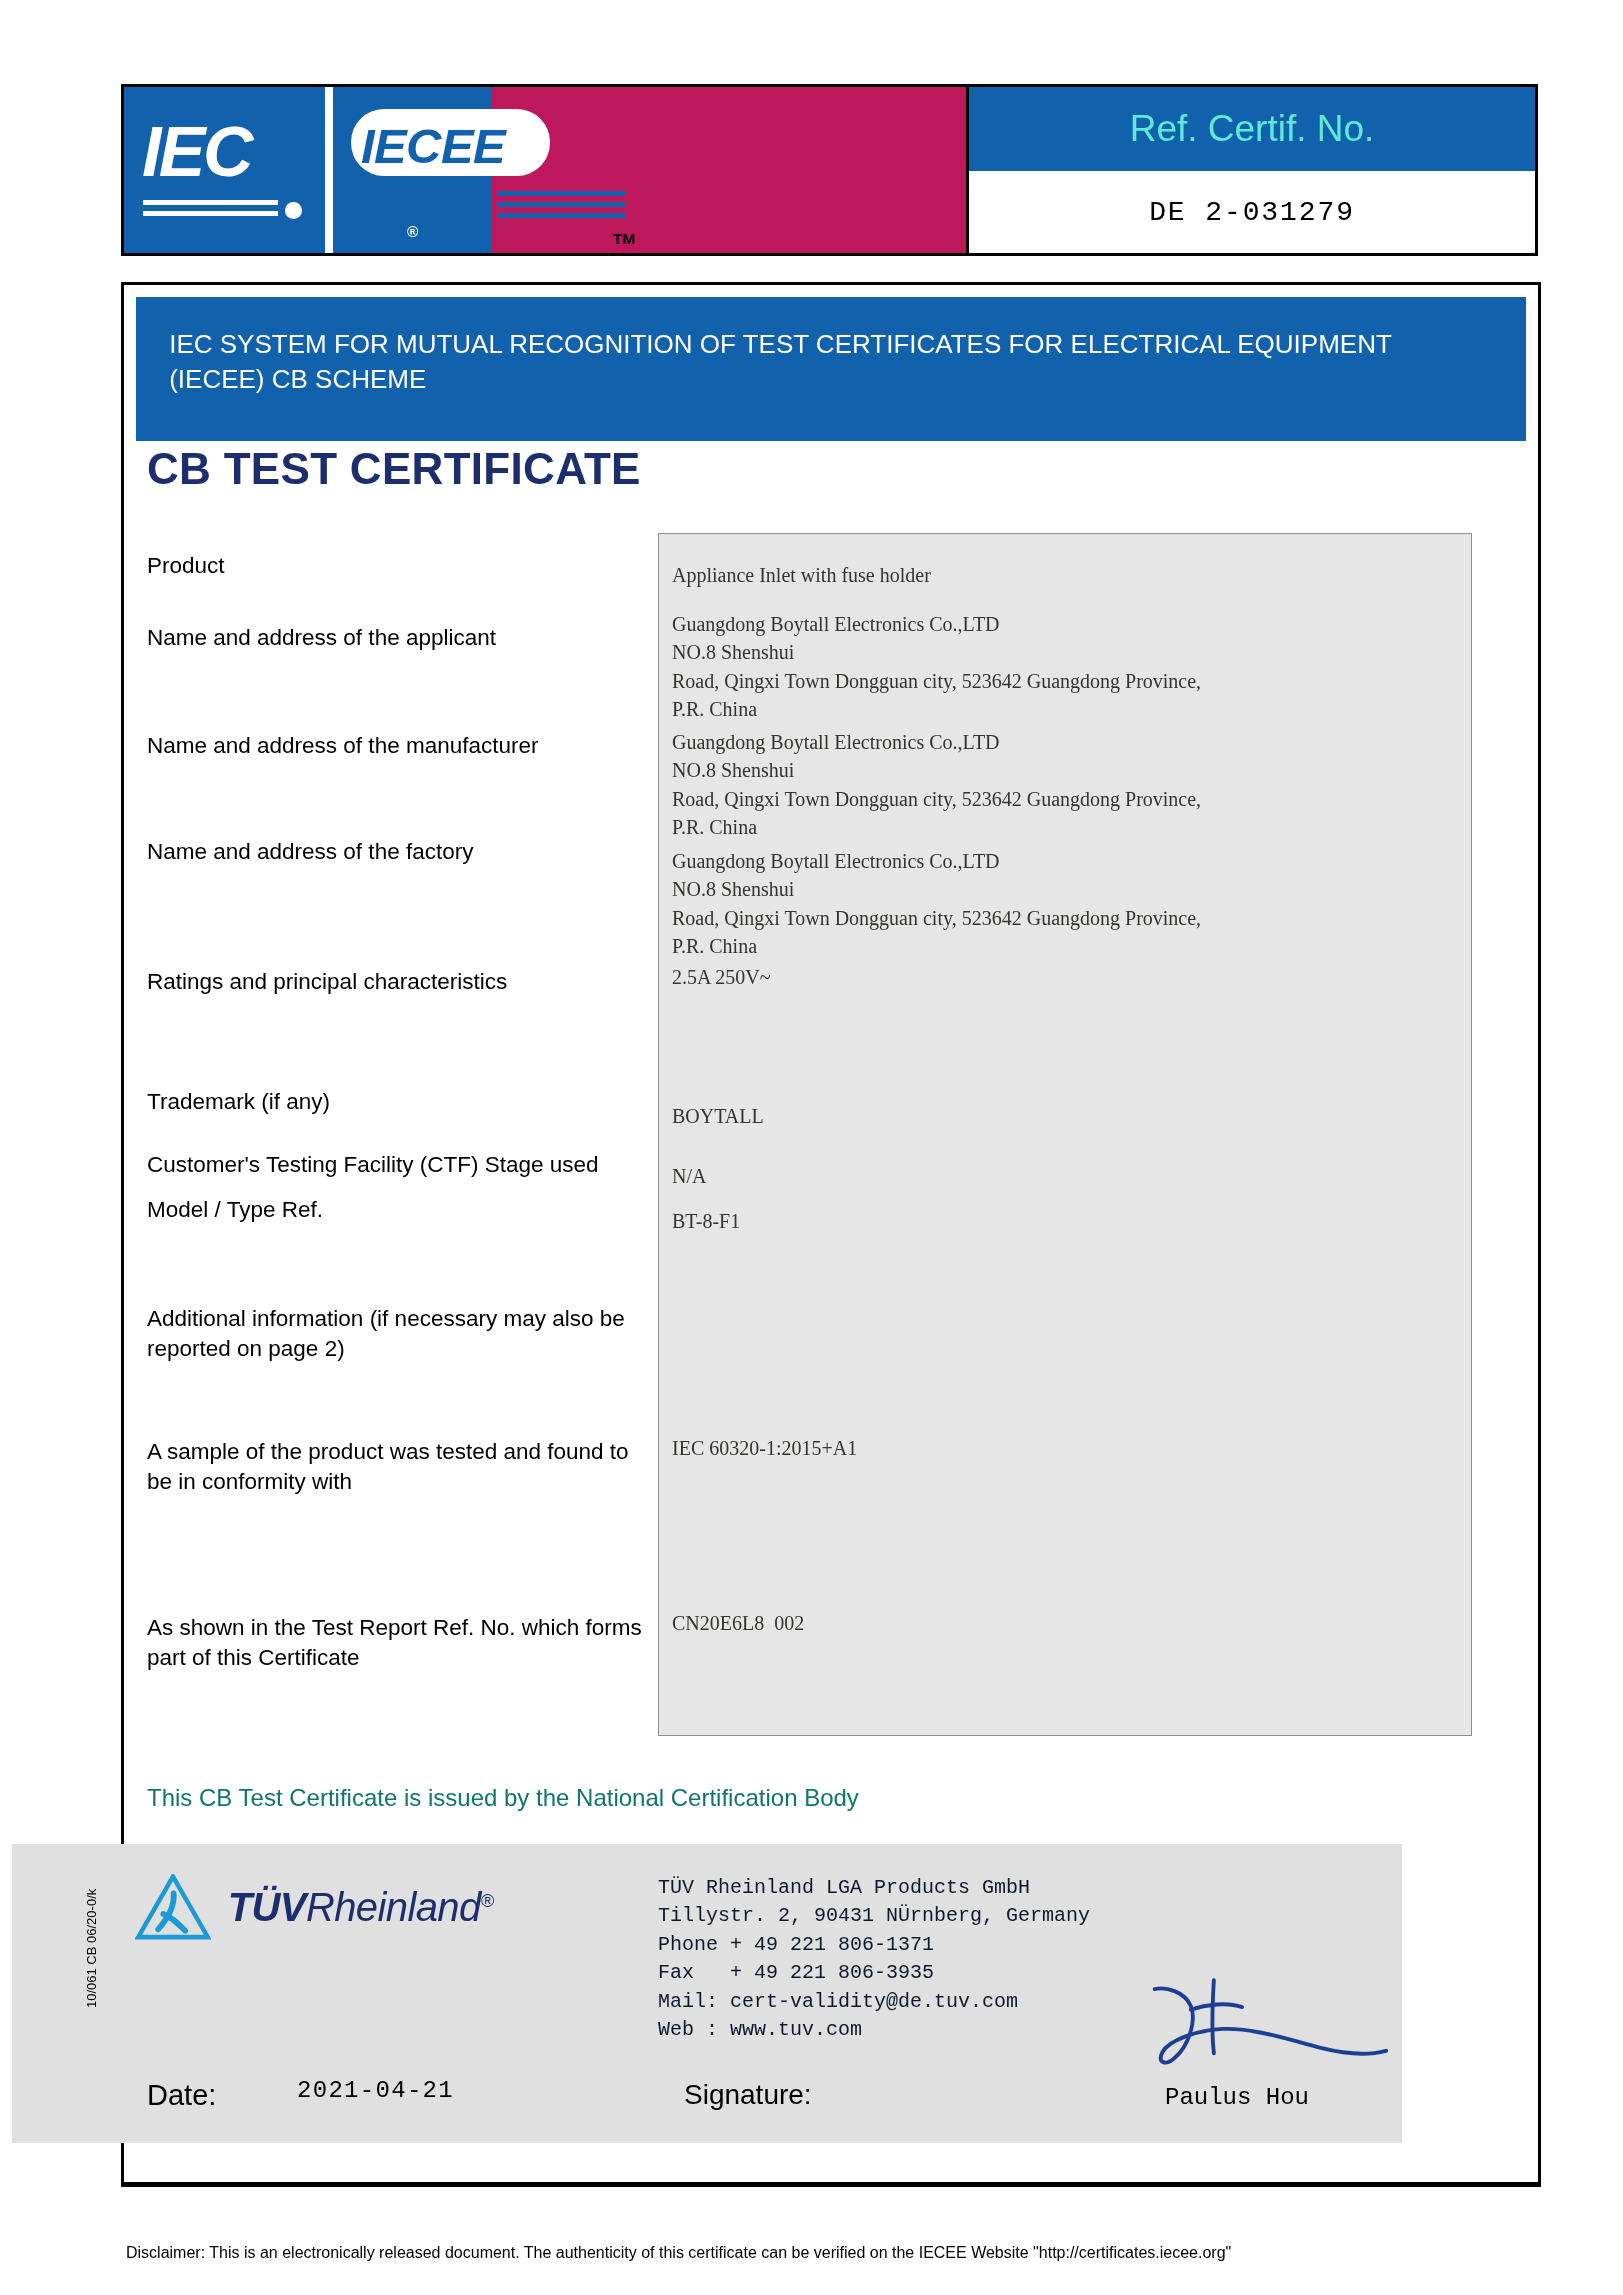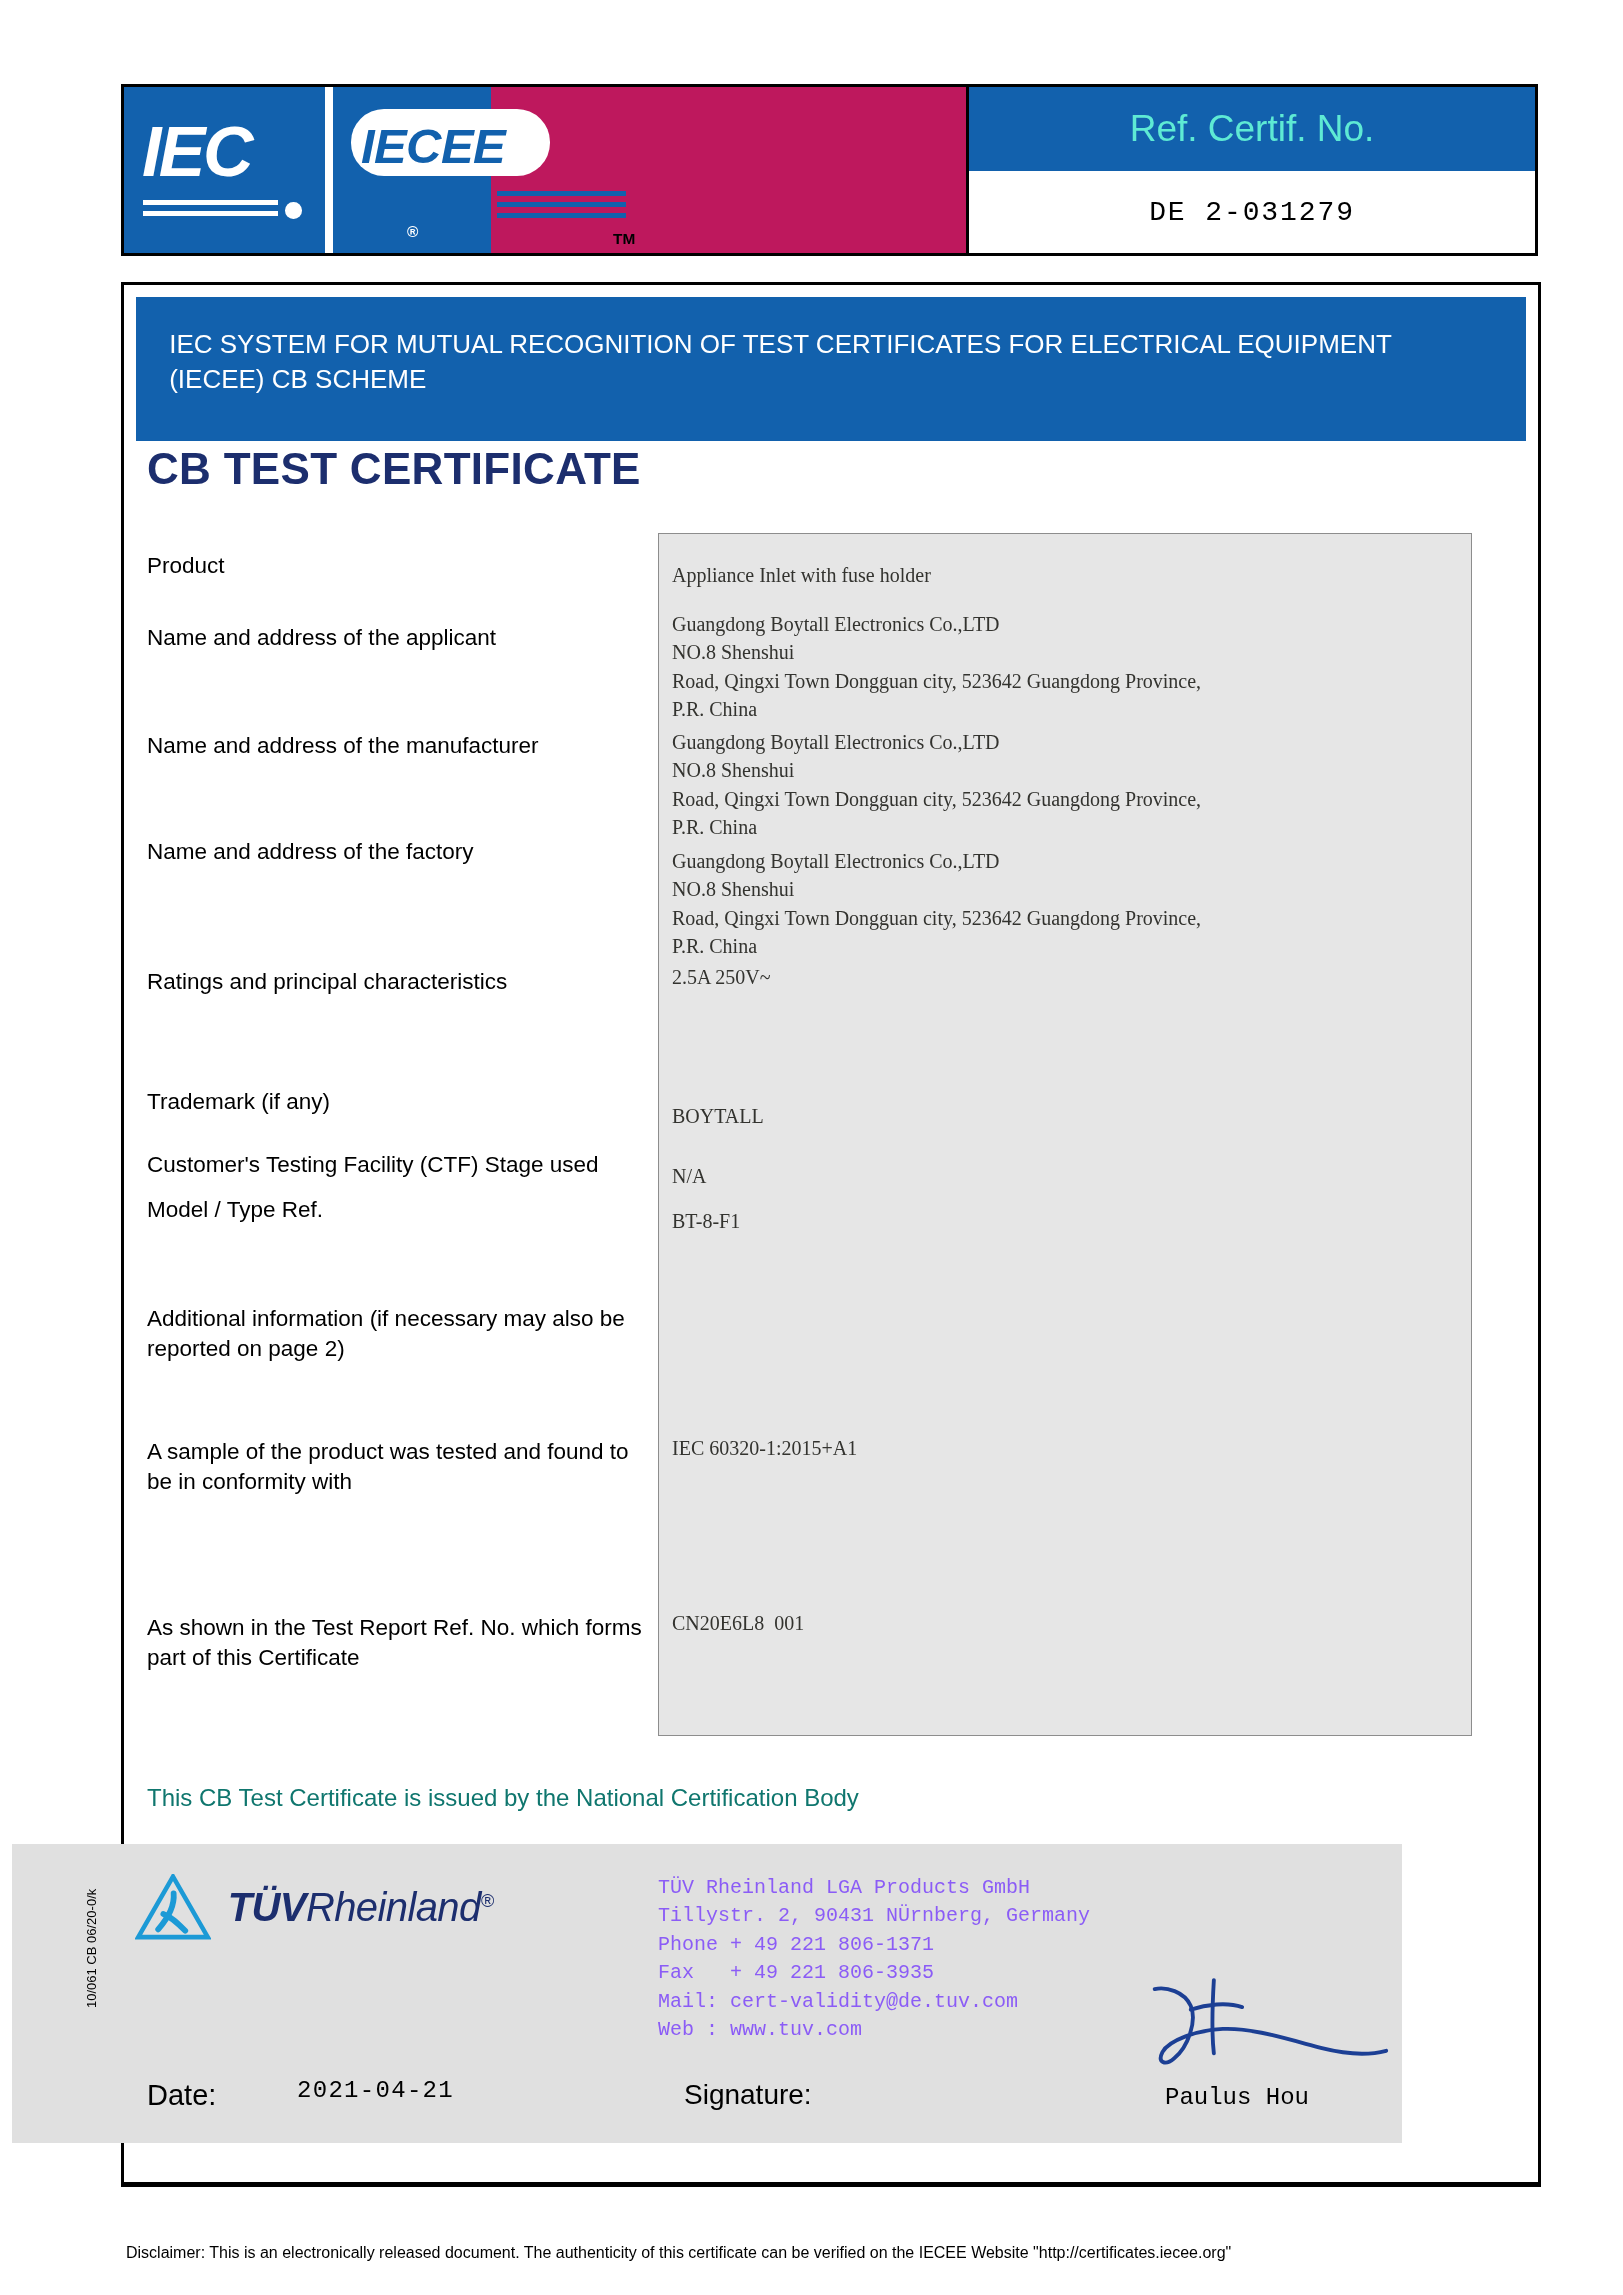"CN20E6L8 001" div.val { text: 001 -> 002 }
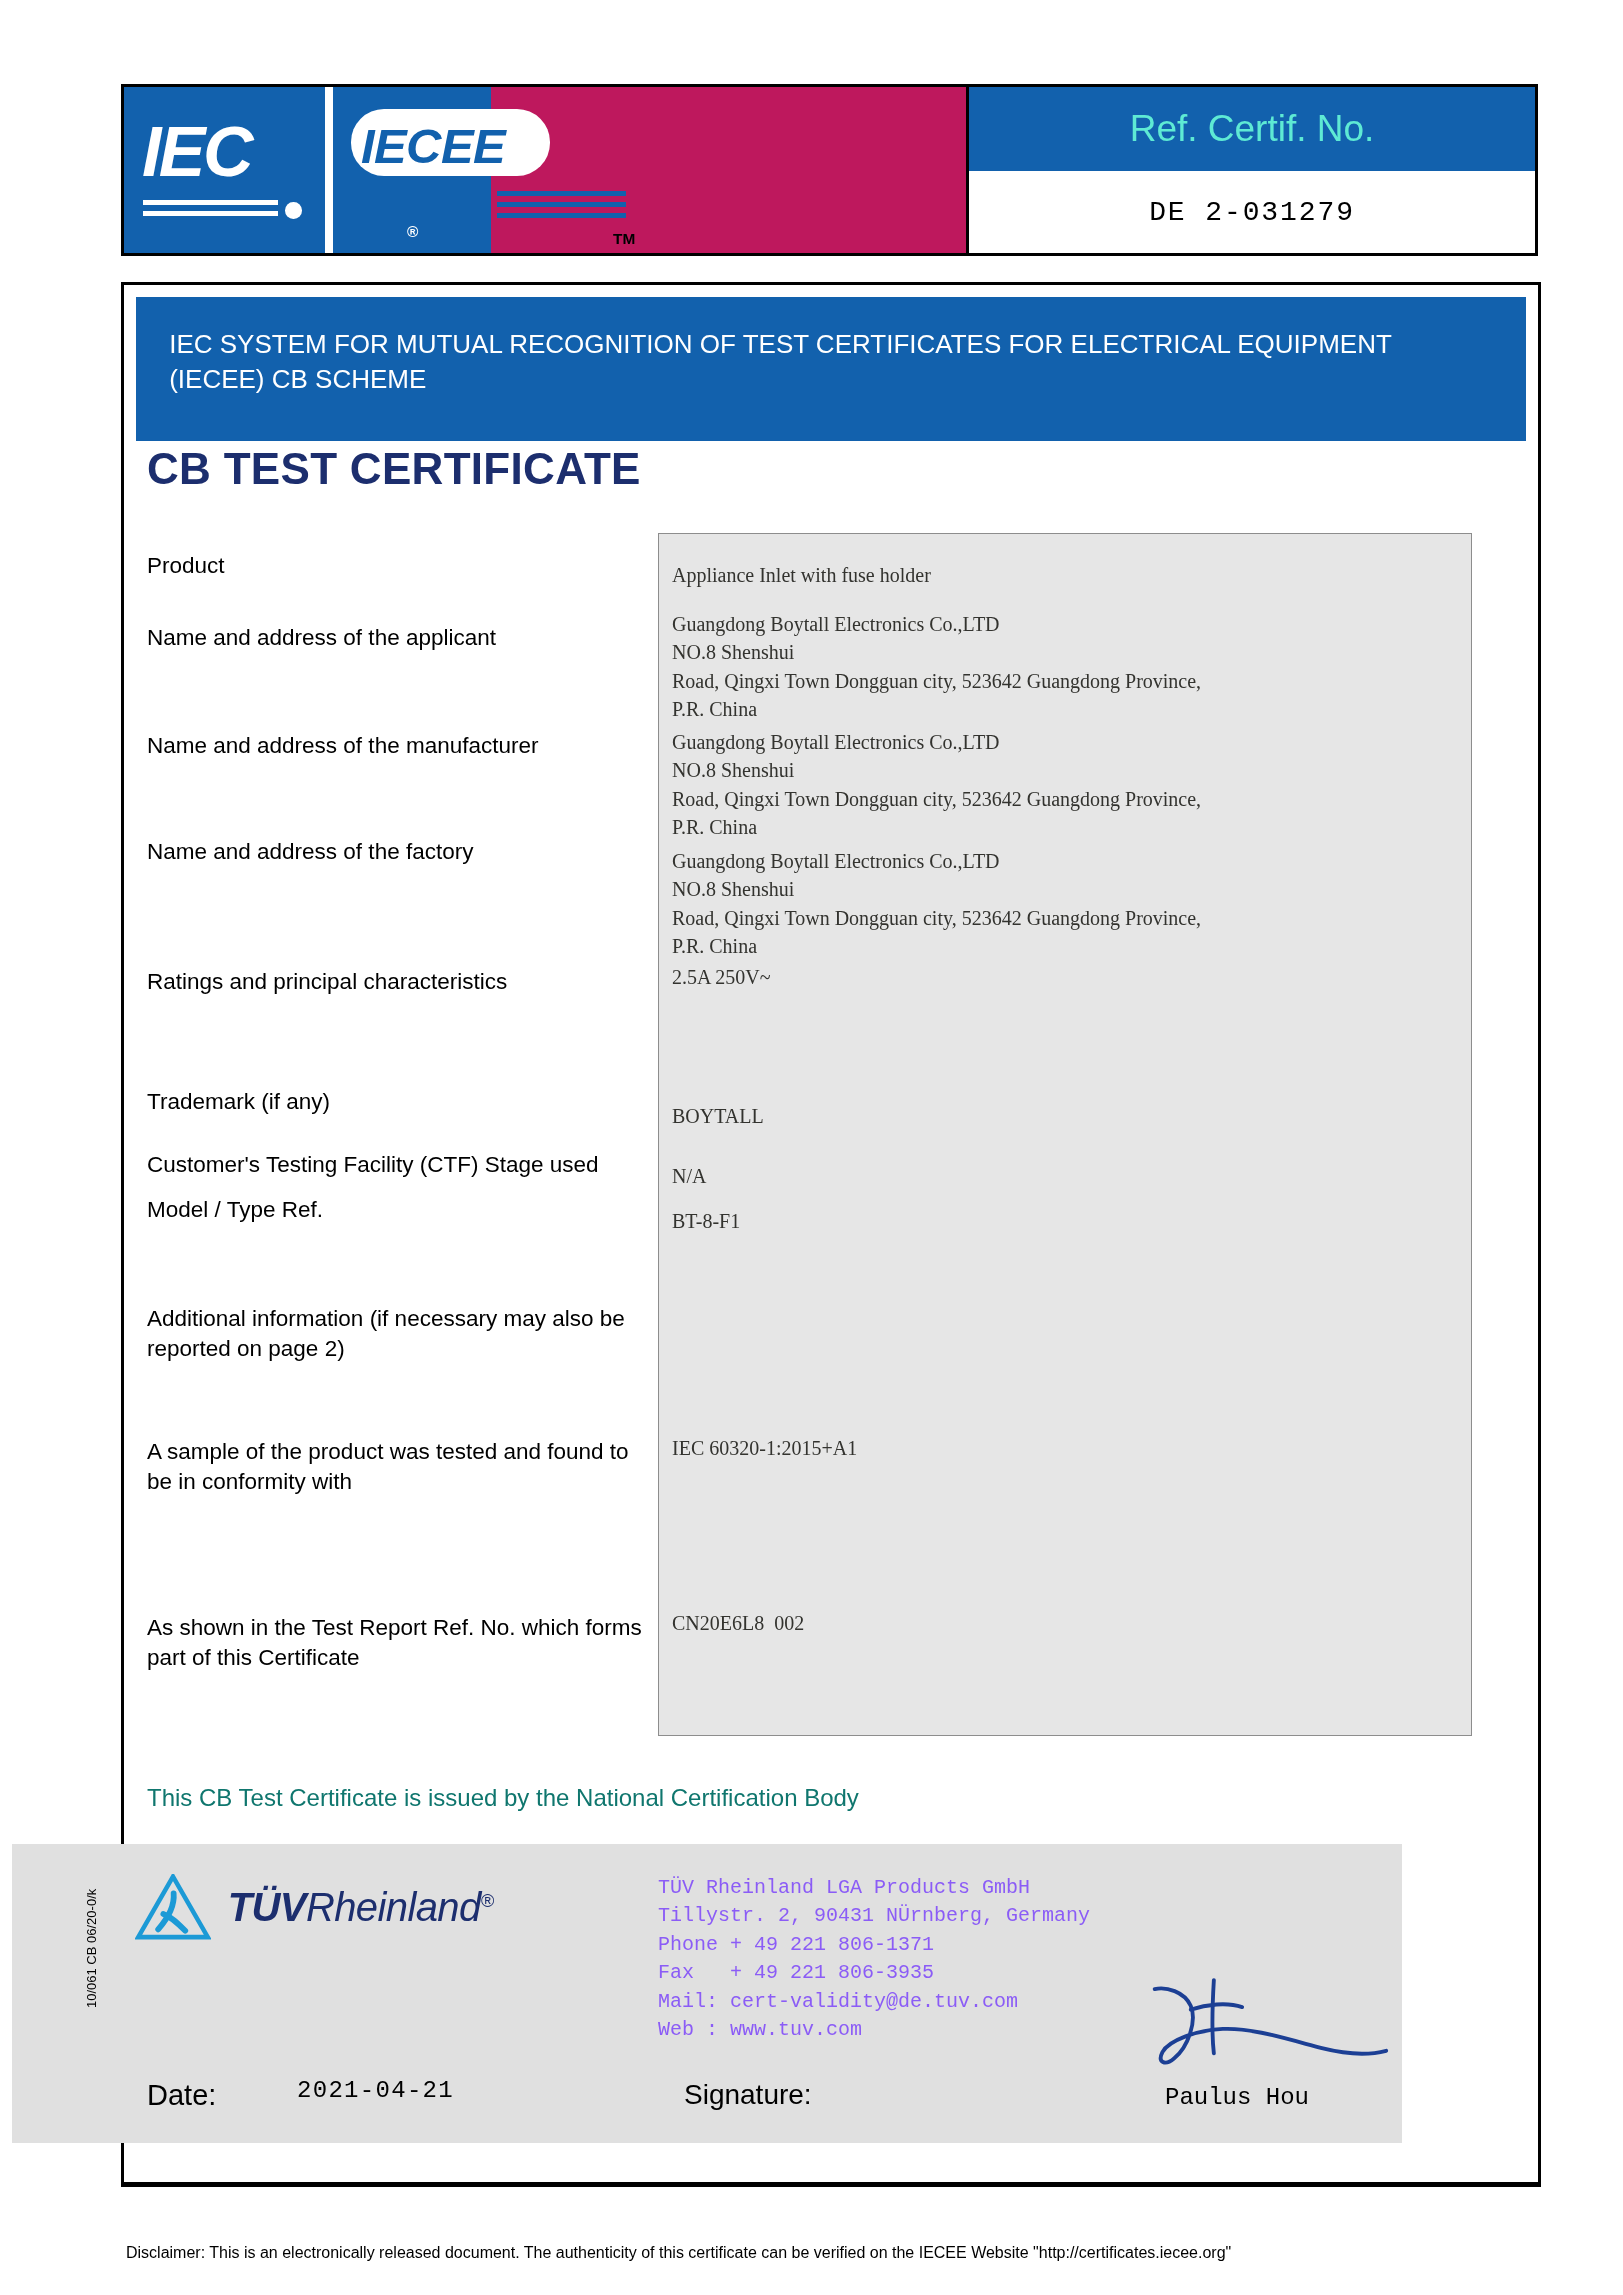"TÜV Rheinland LGA Products GmbH" .tuv-address { color: #8b5cf6 -> #0f172a }
